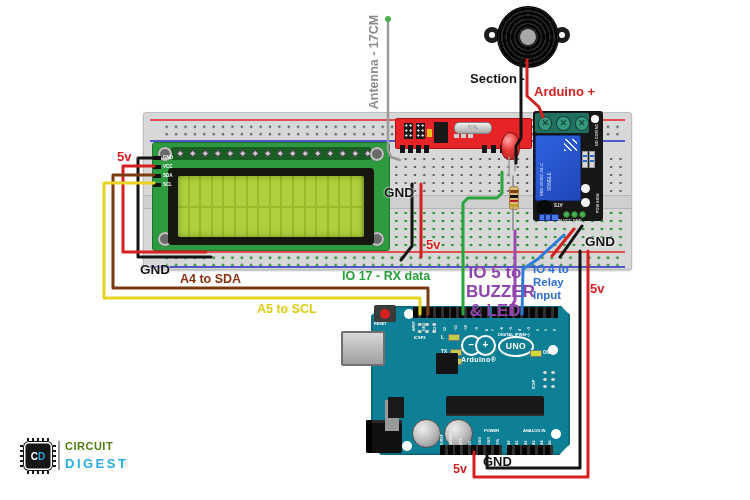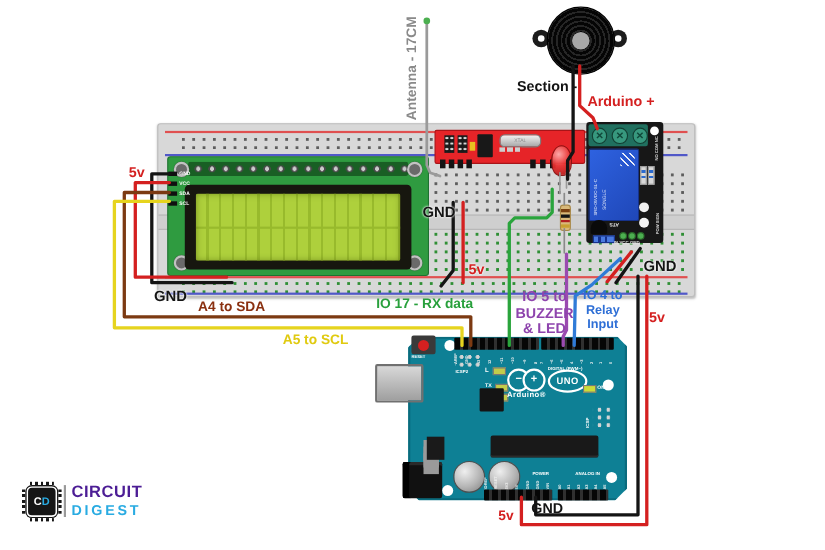"IO 5 to" div.lb { font-size: 13px -> 17px }
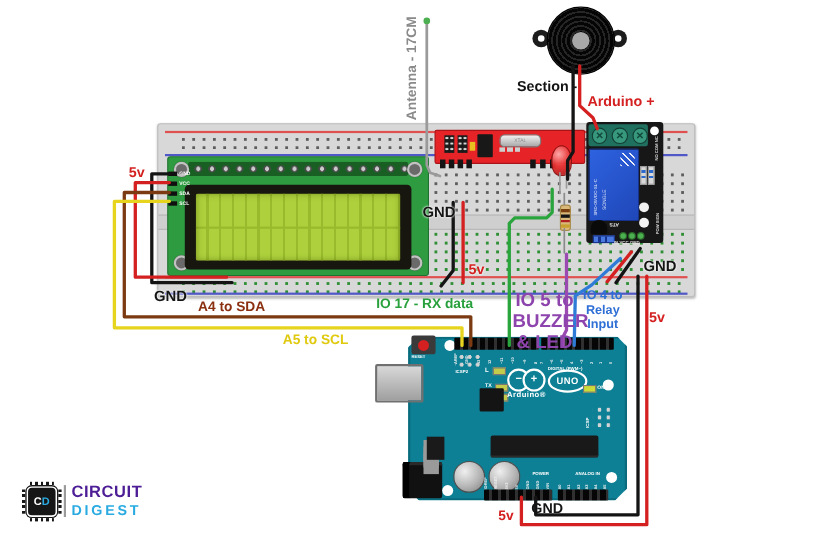"IO 4 to" div.lb { left: 519px -> 533px; text-align: center -> left }
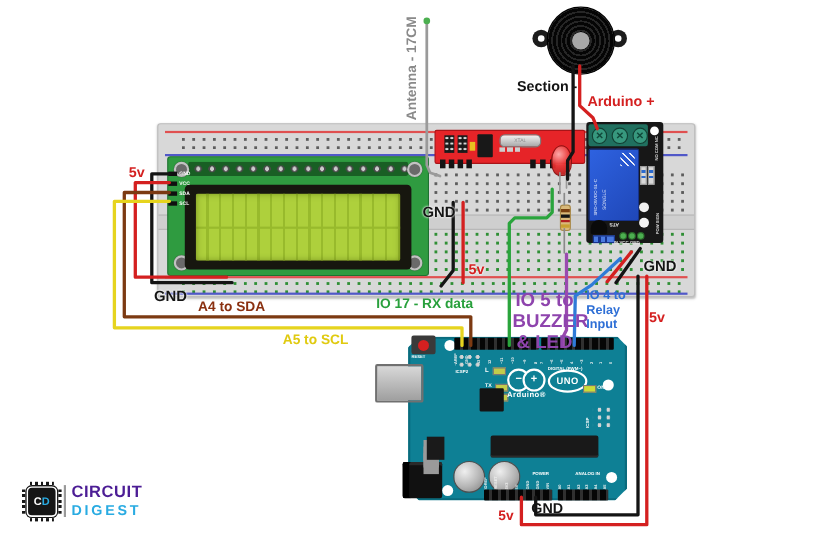"CIRCUIT" div.lb { color: #4c1d95 -> #4d7c0f; font-size: 15px -> 11px }
